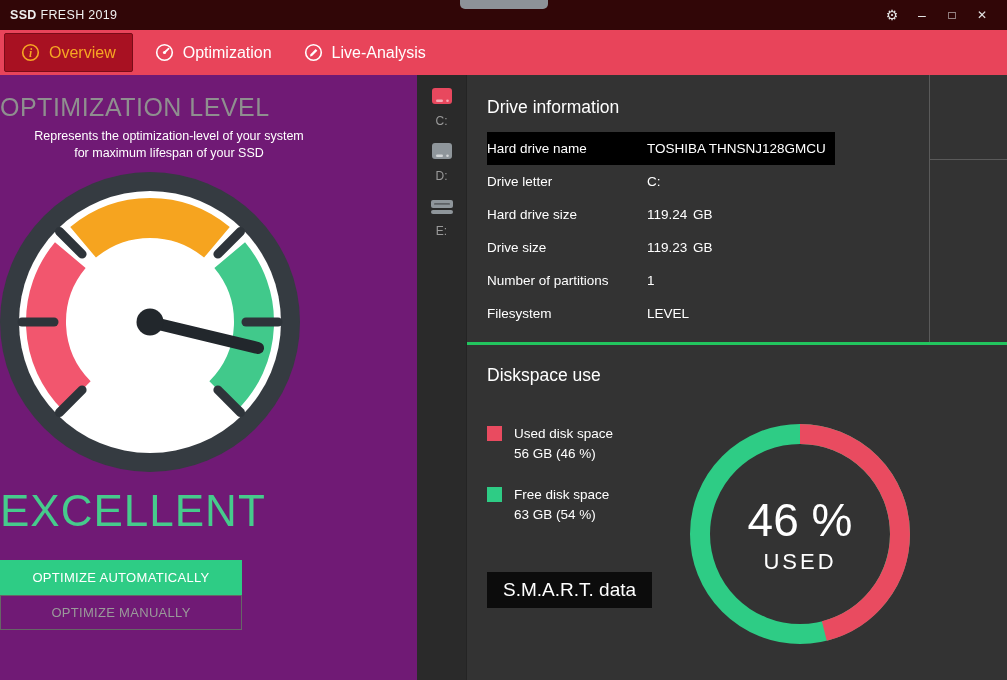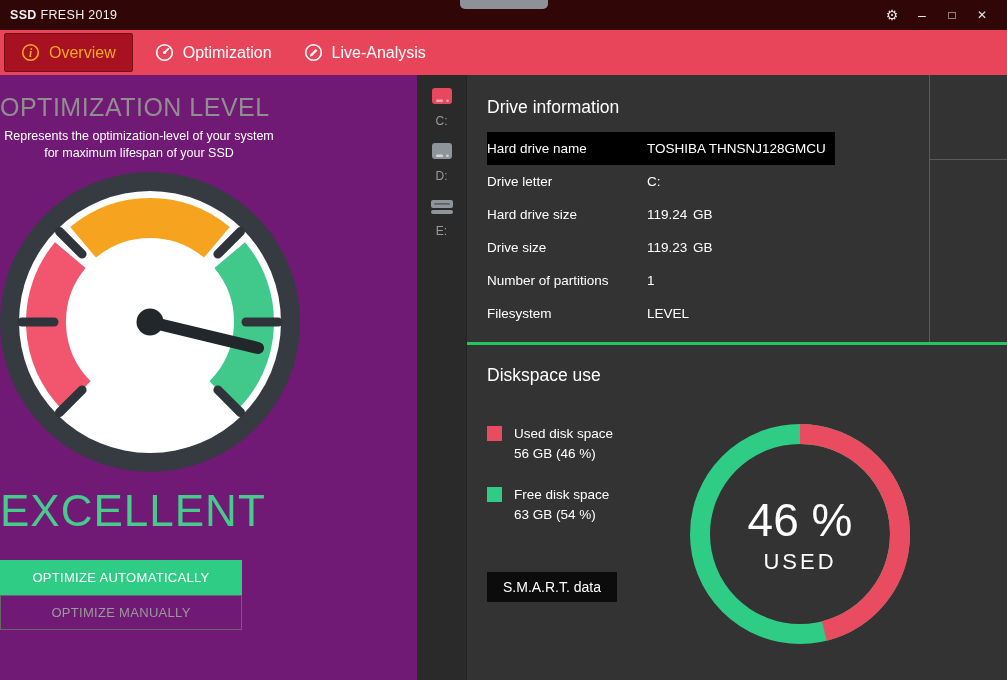"Represents the optimization-level of" .opt-sub { margin-left: none -> 30px }
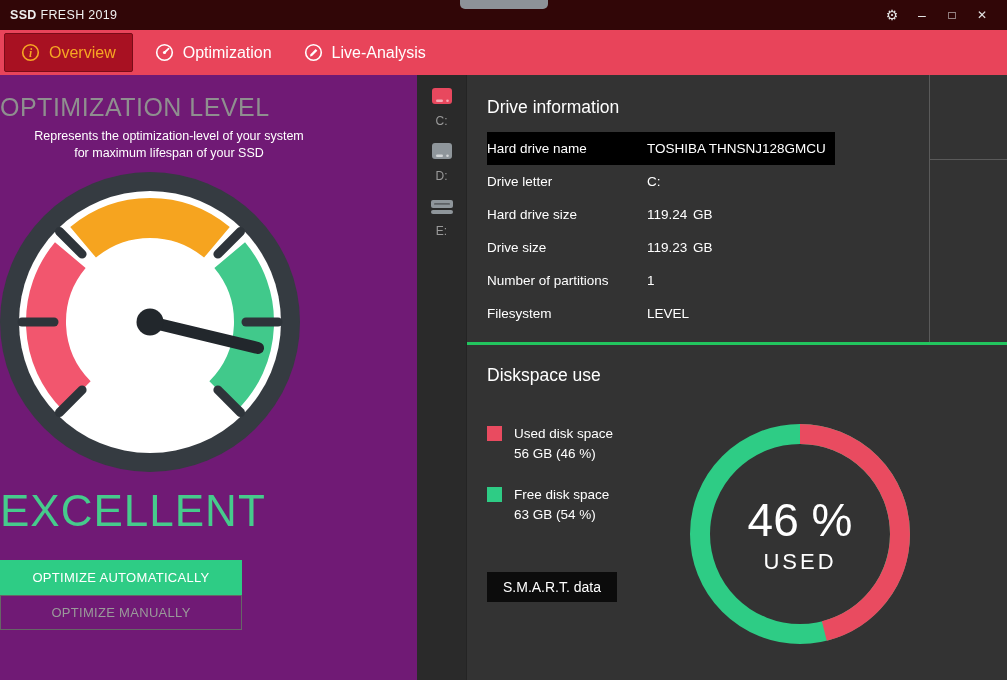"S.M.A.R.T. data" .smart-btn { font-size: 14px -> 19px }
